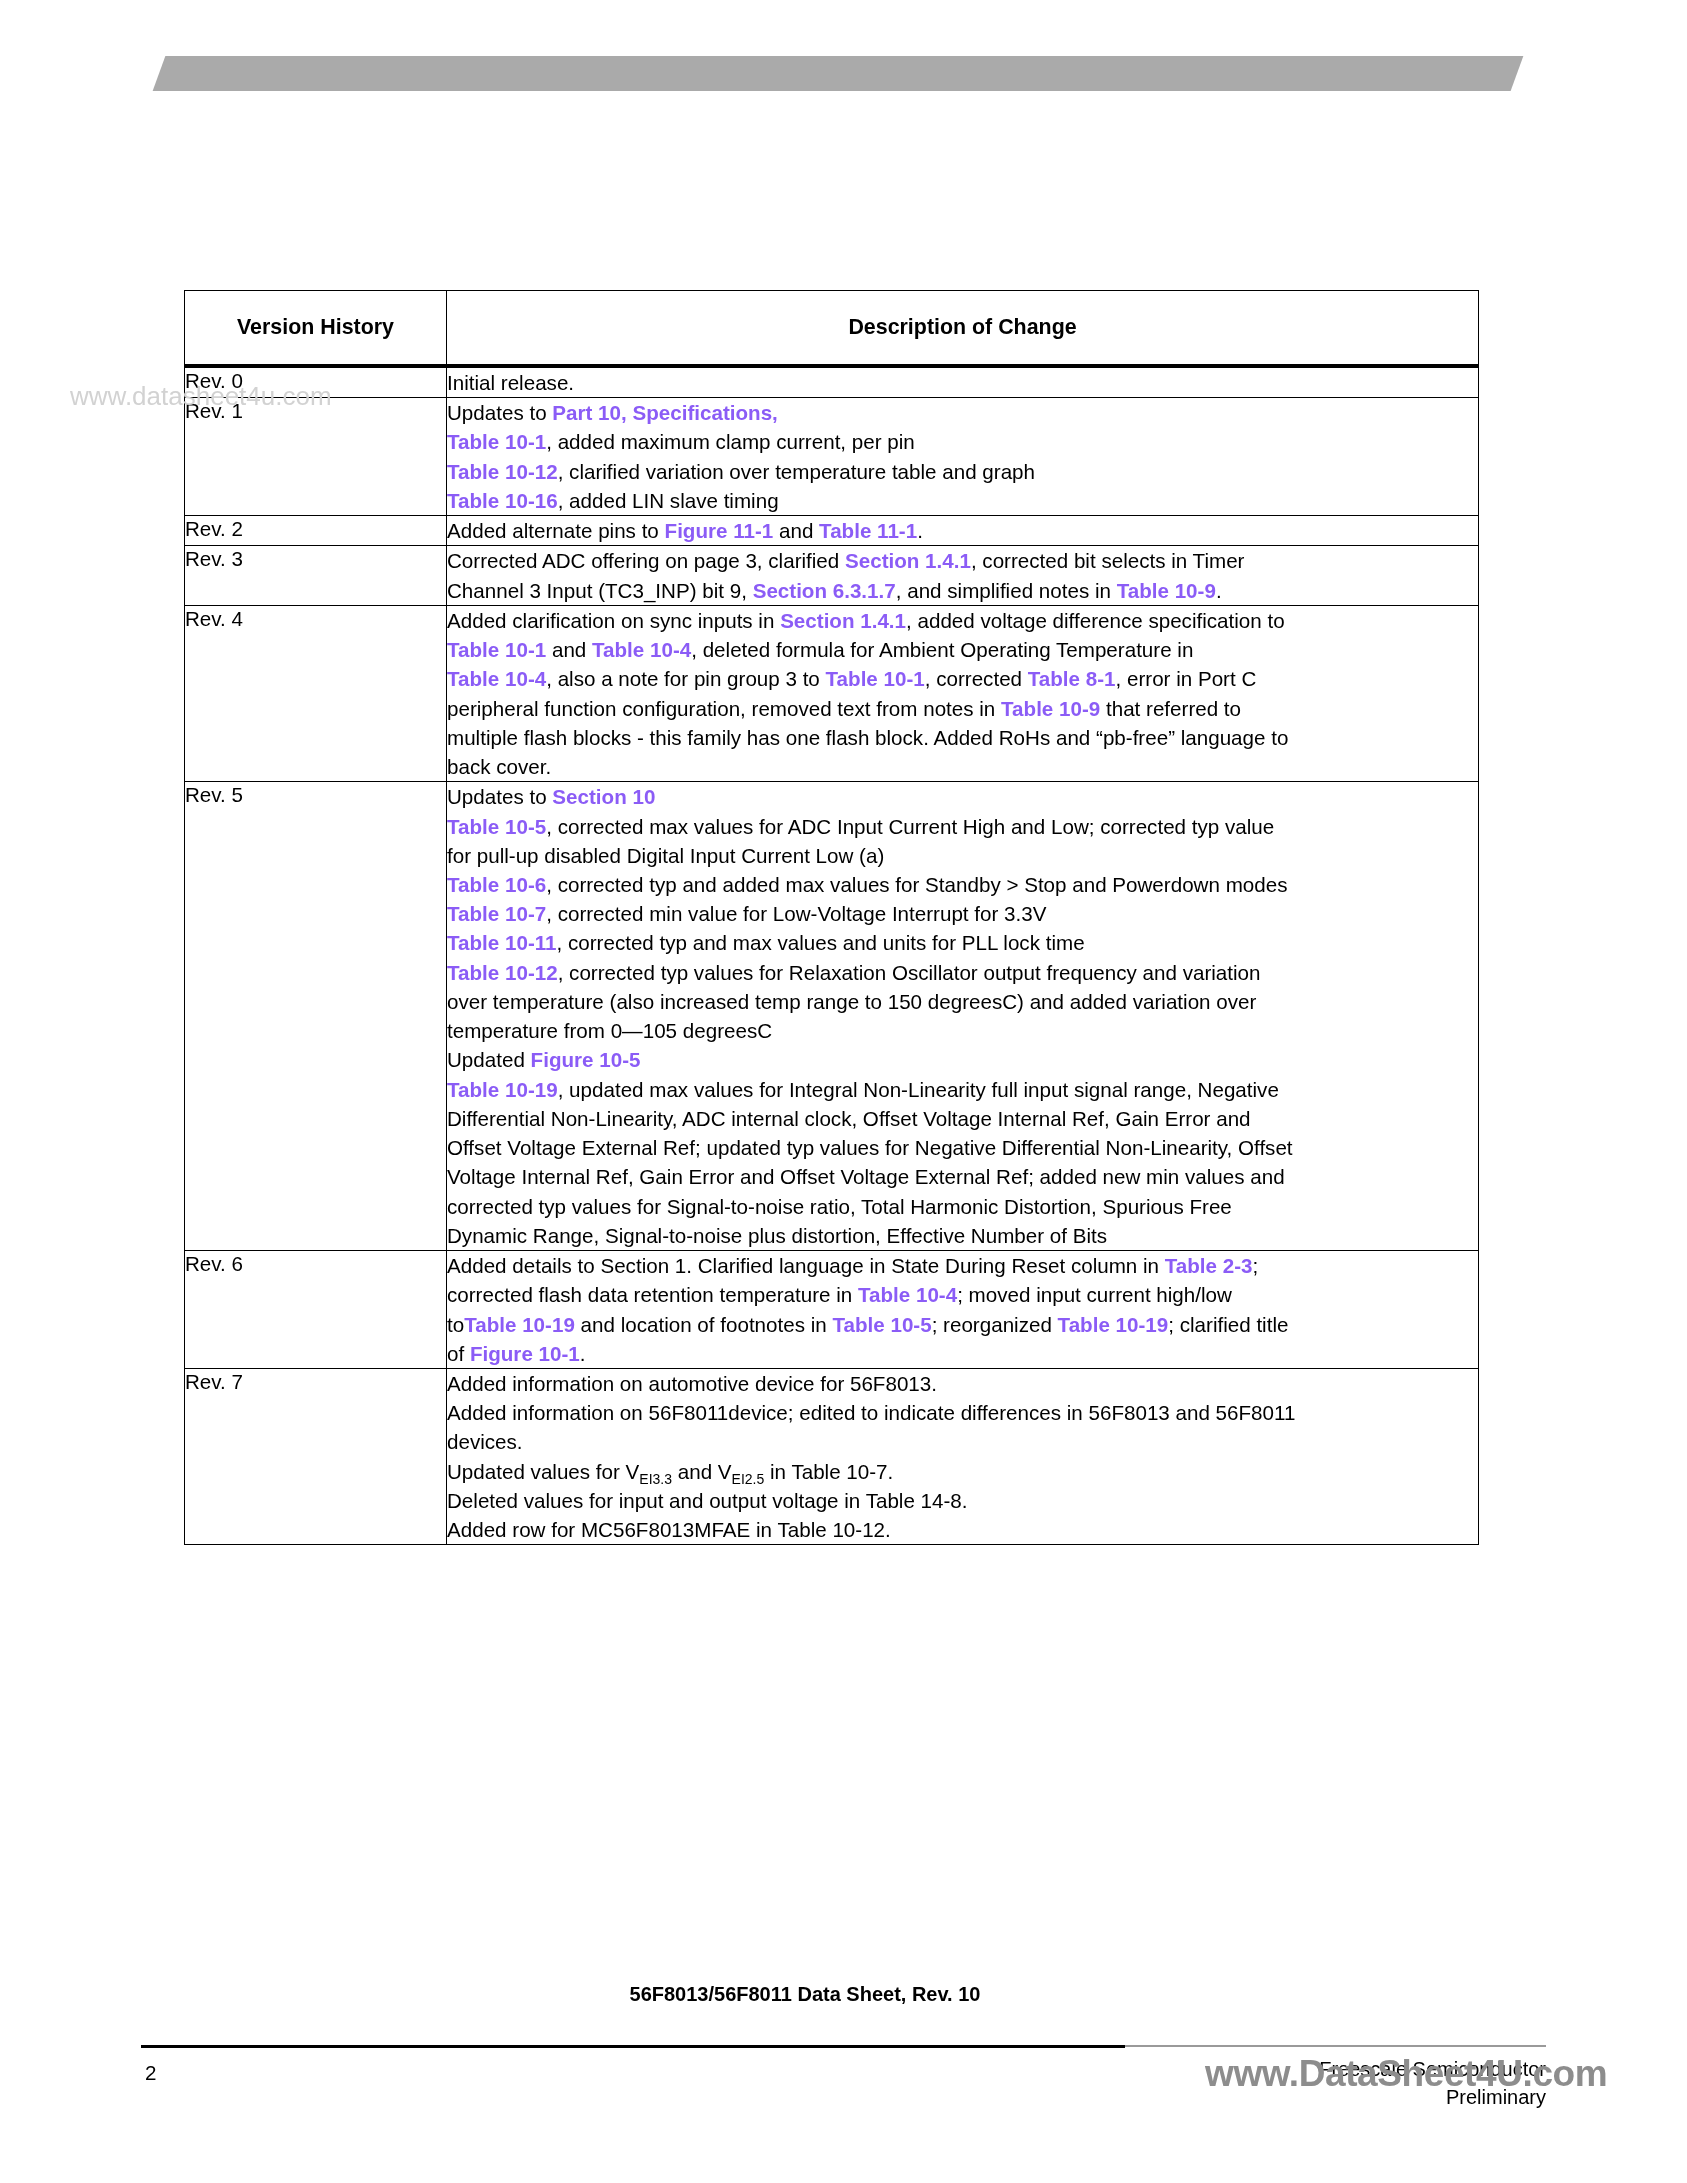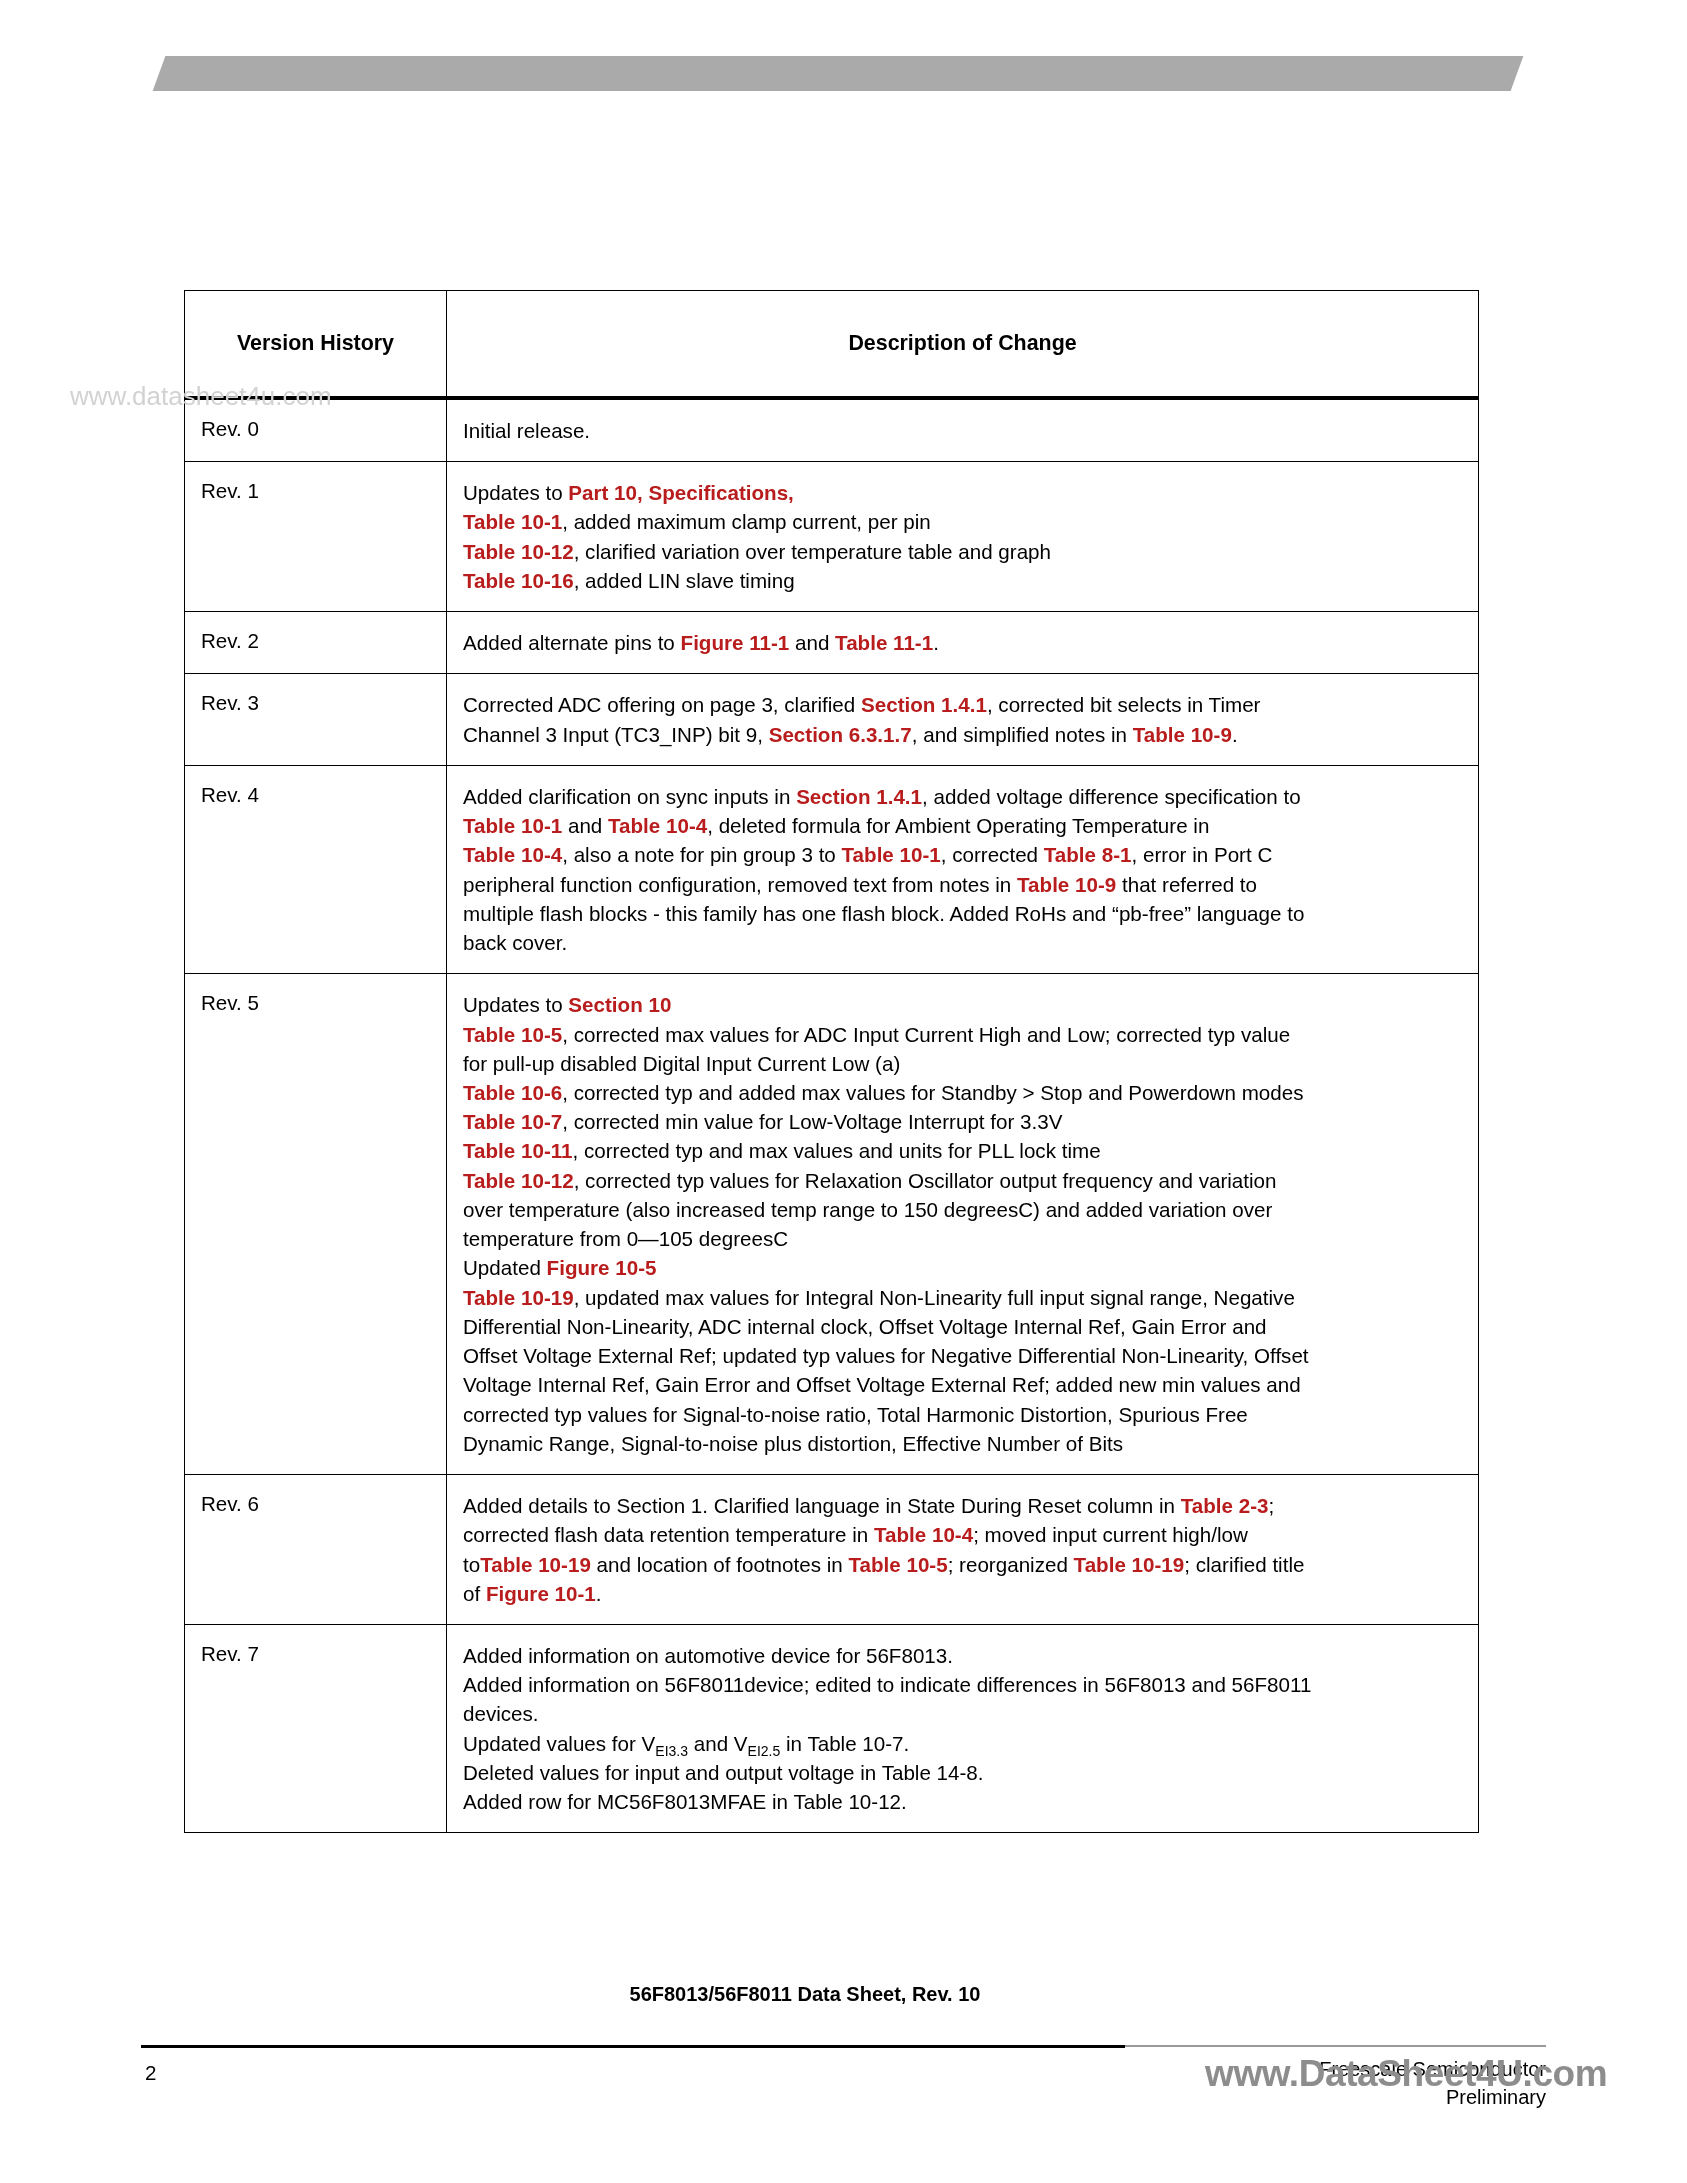"Version History" .rev-table th, .rev-table td { padding: 16px -> 0 }
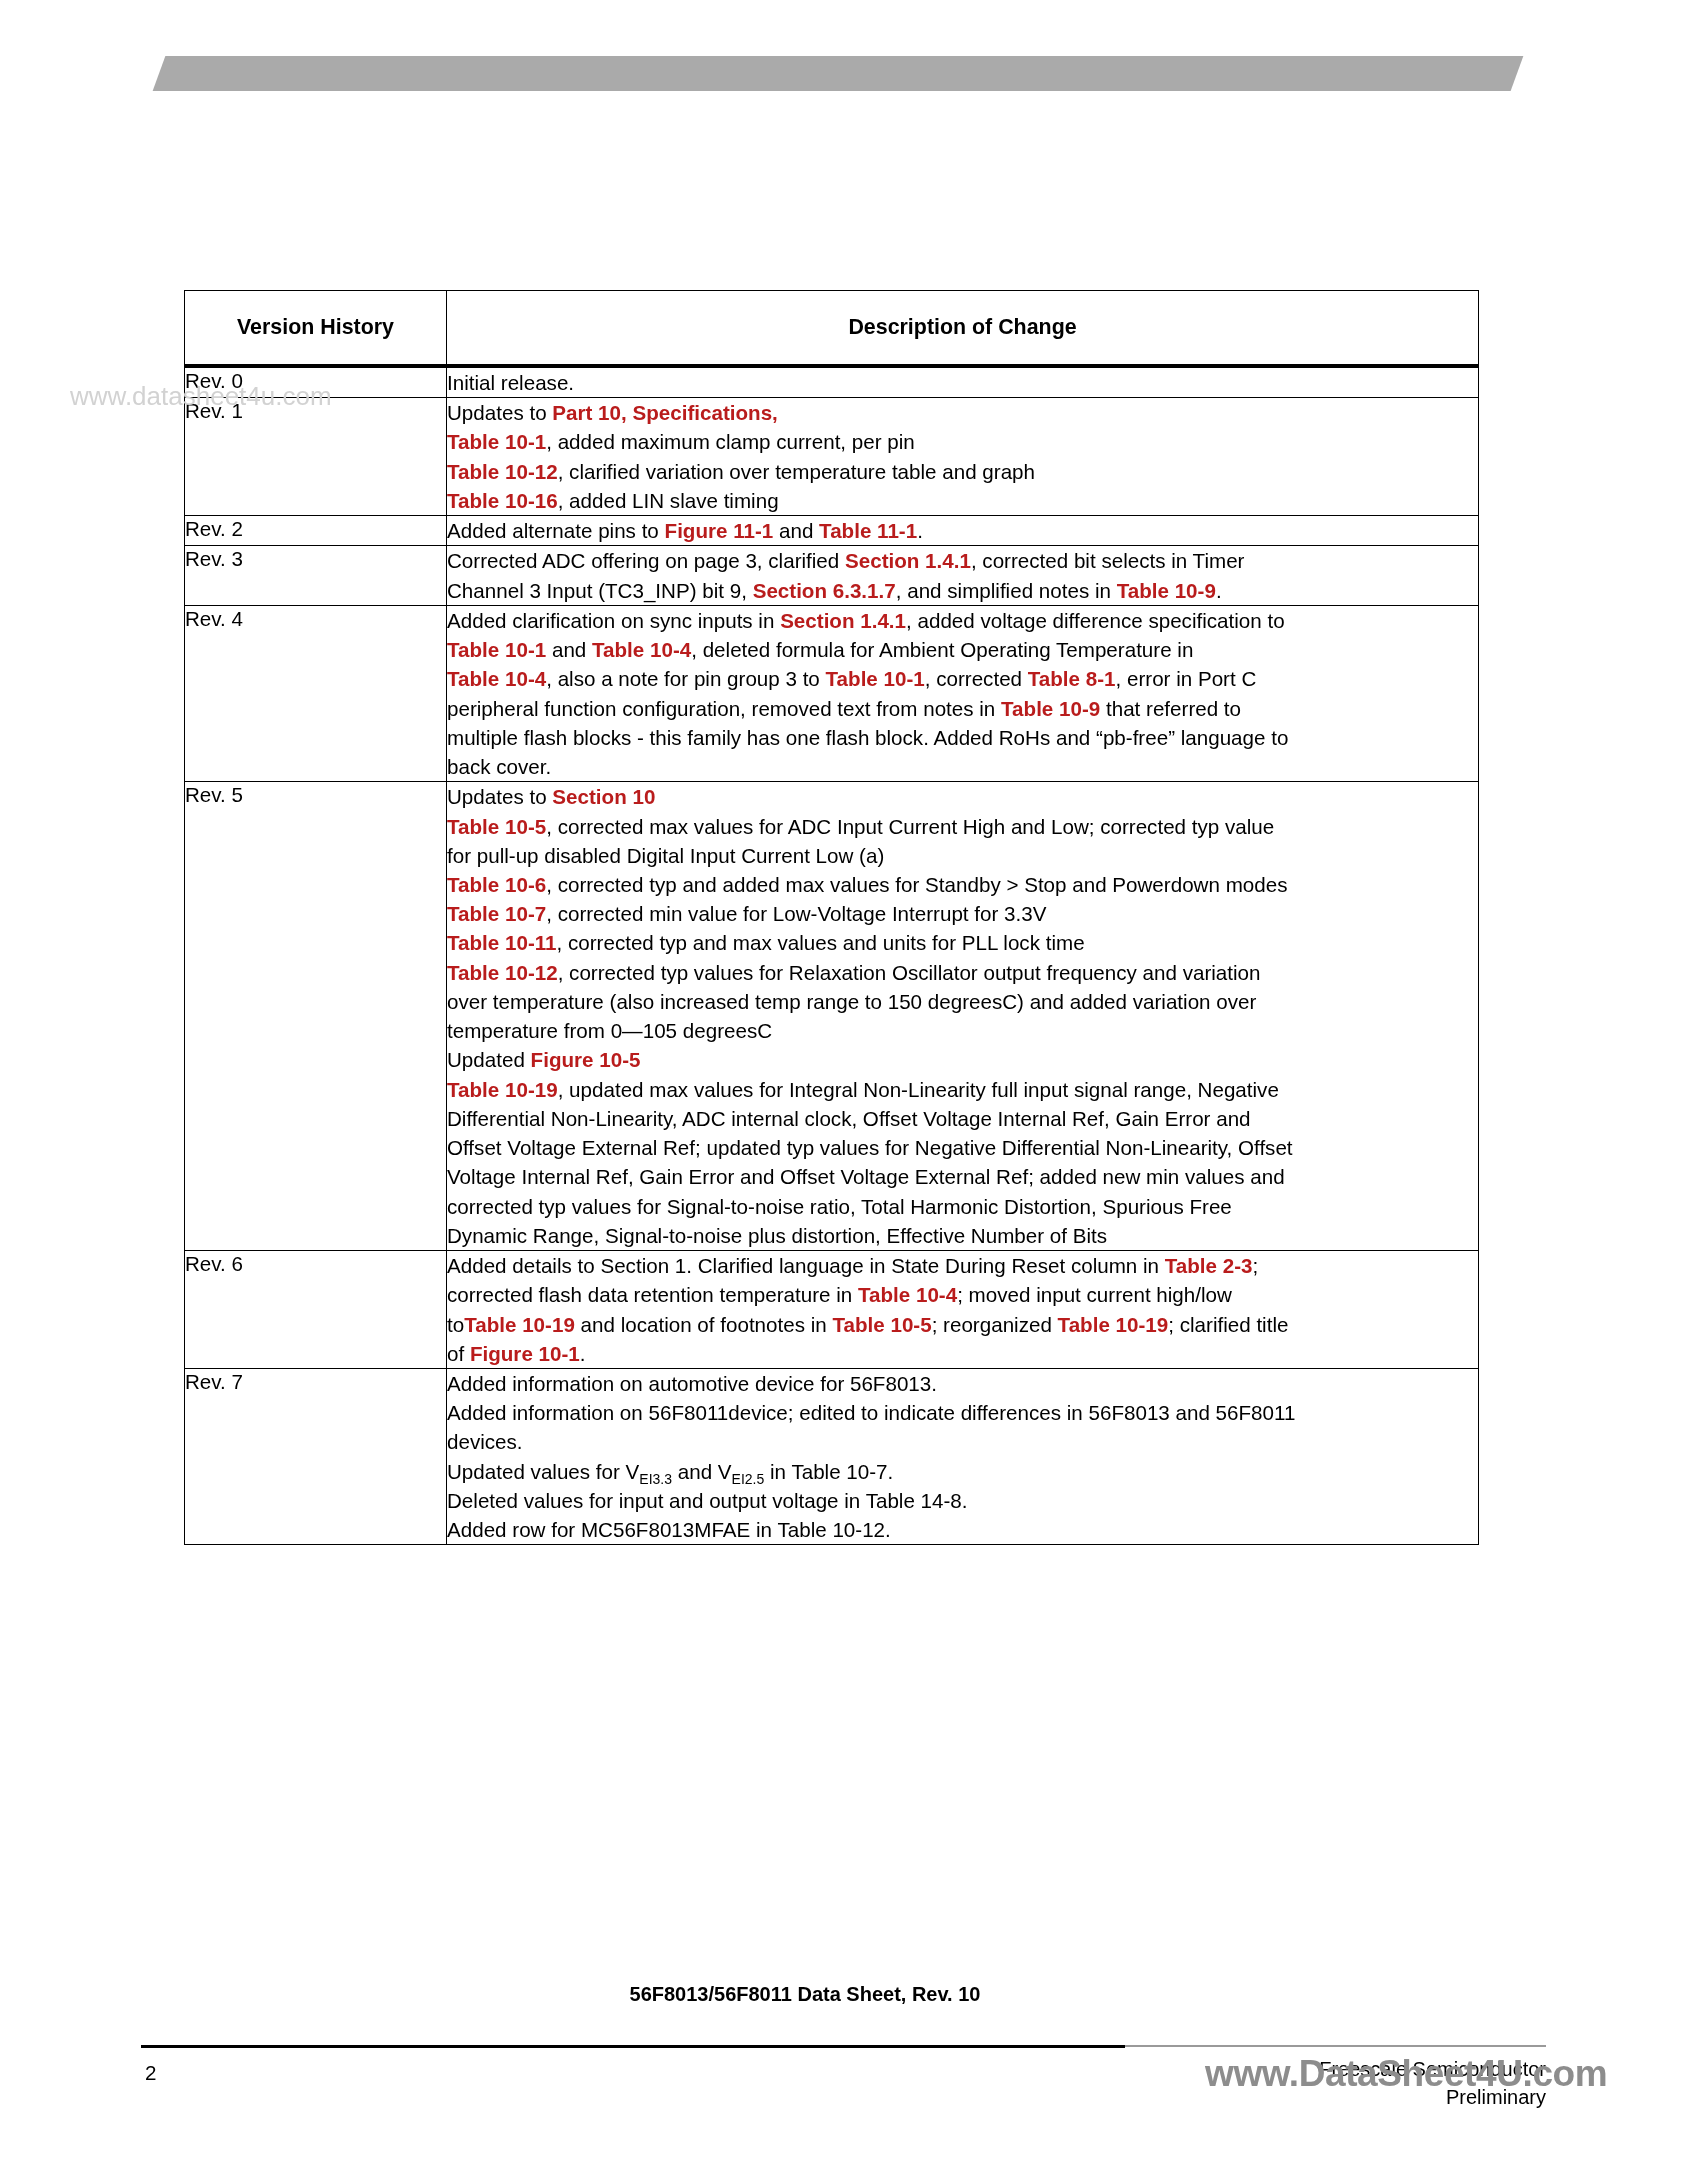"Part 10, Specifications," .lnk { color: #b91c1c -> #8b5cf6 }
